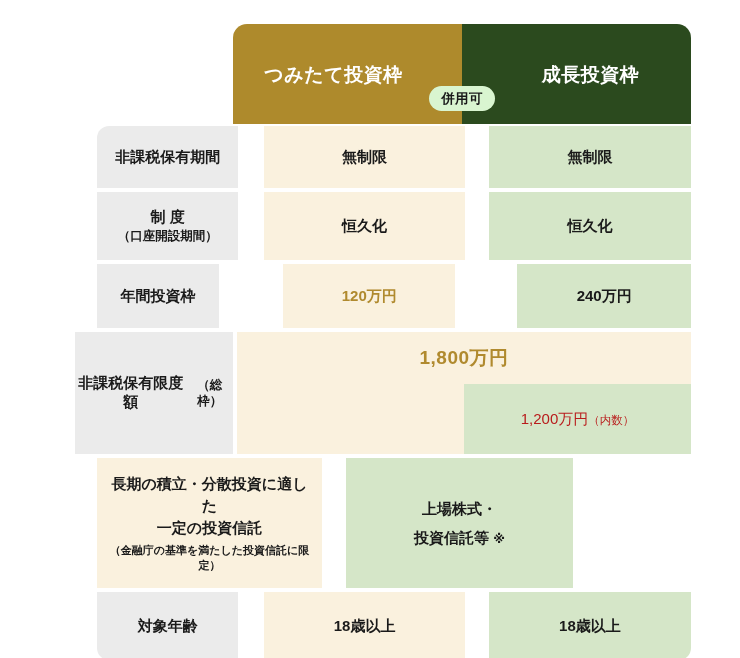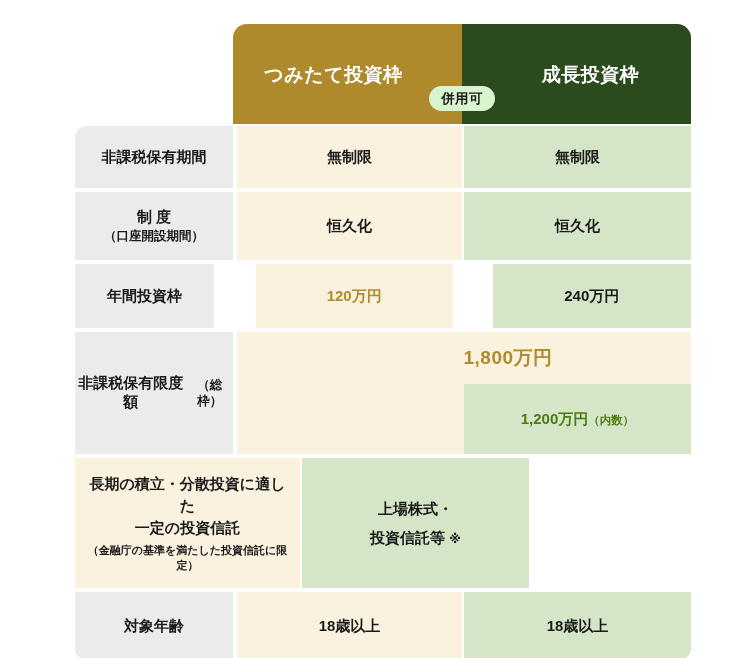"非課税保有期間" .cell { margin-left: none -> 22px }
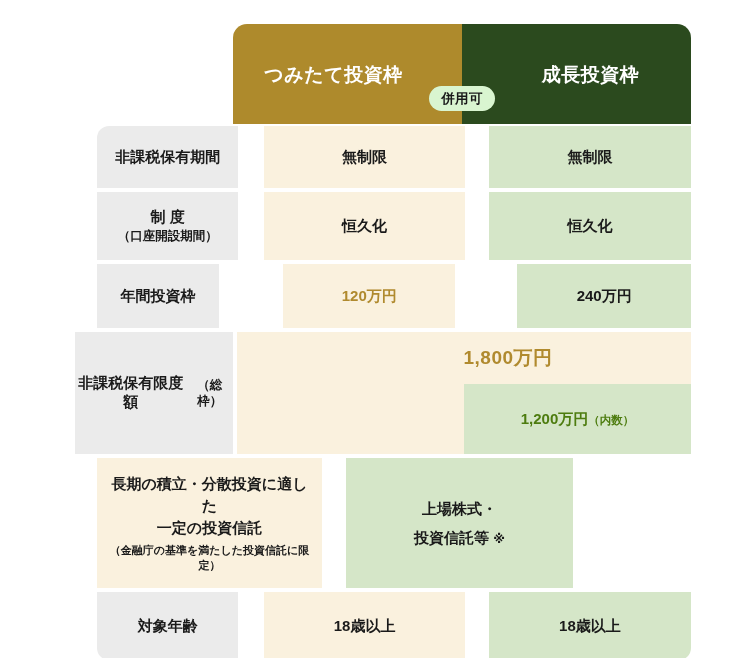"1,800万円" .limit-total { padding-left: 44px -> none }
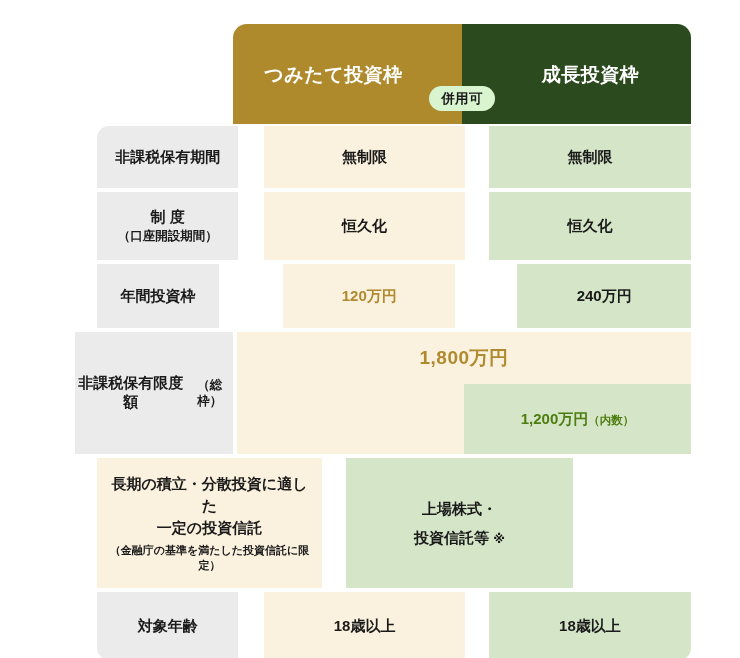"1,200万円（内数）" .limit-sub-text { color: #4d7c0f -> #b91c1c; font-weight: bold -> normal }
